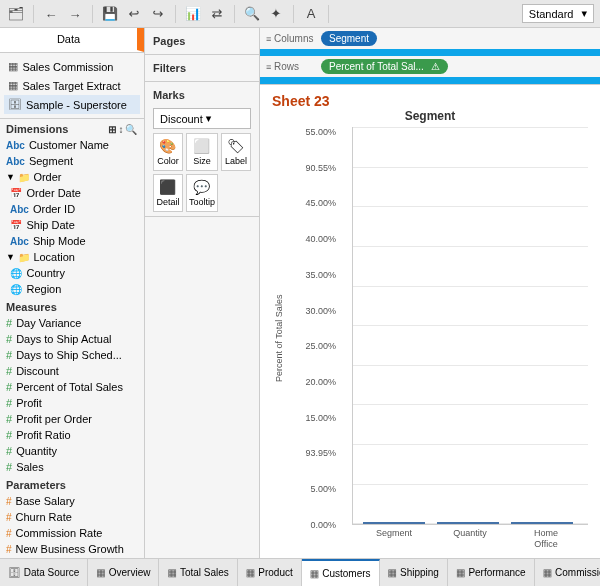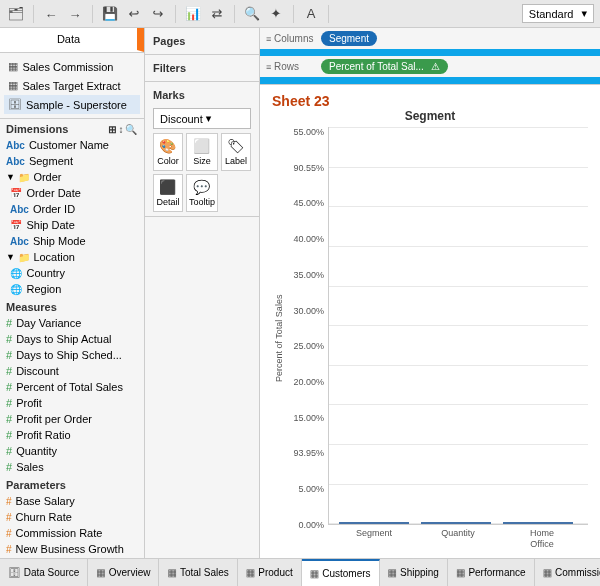"55.00%" .chart-wrapper { gap: 0 -> 12px }
